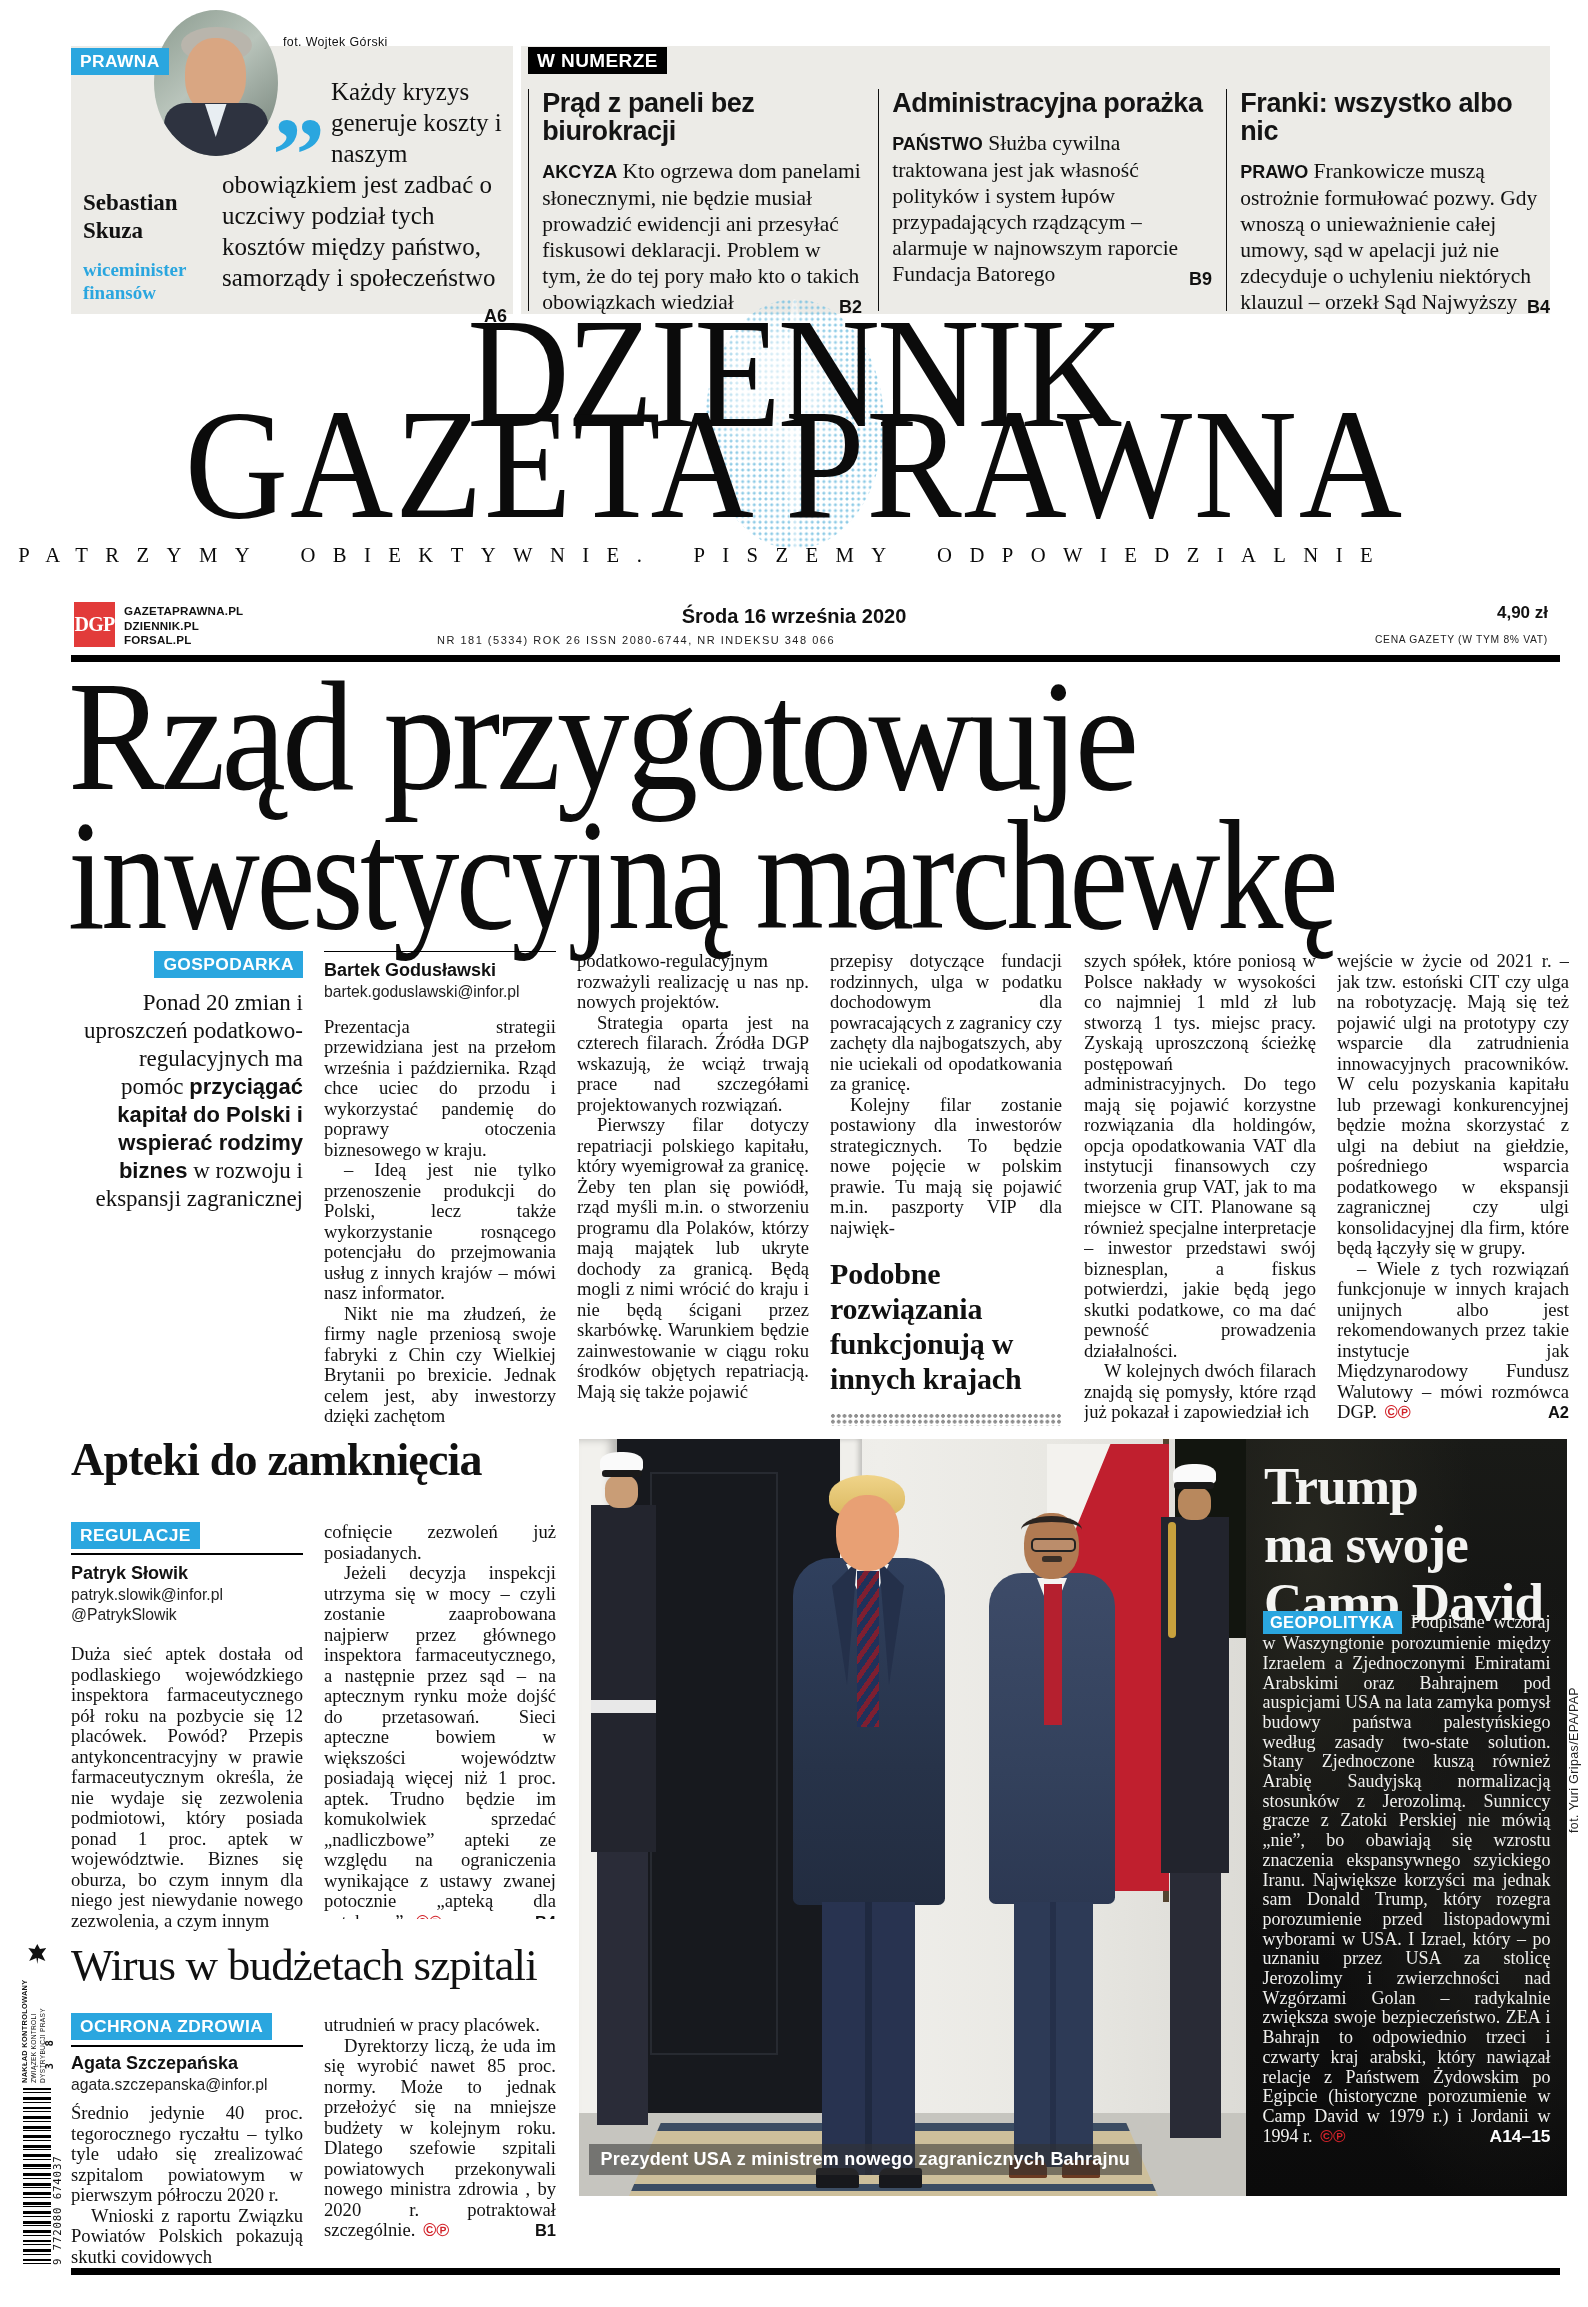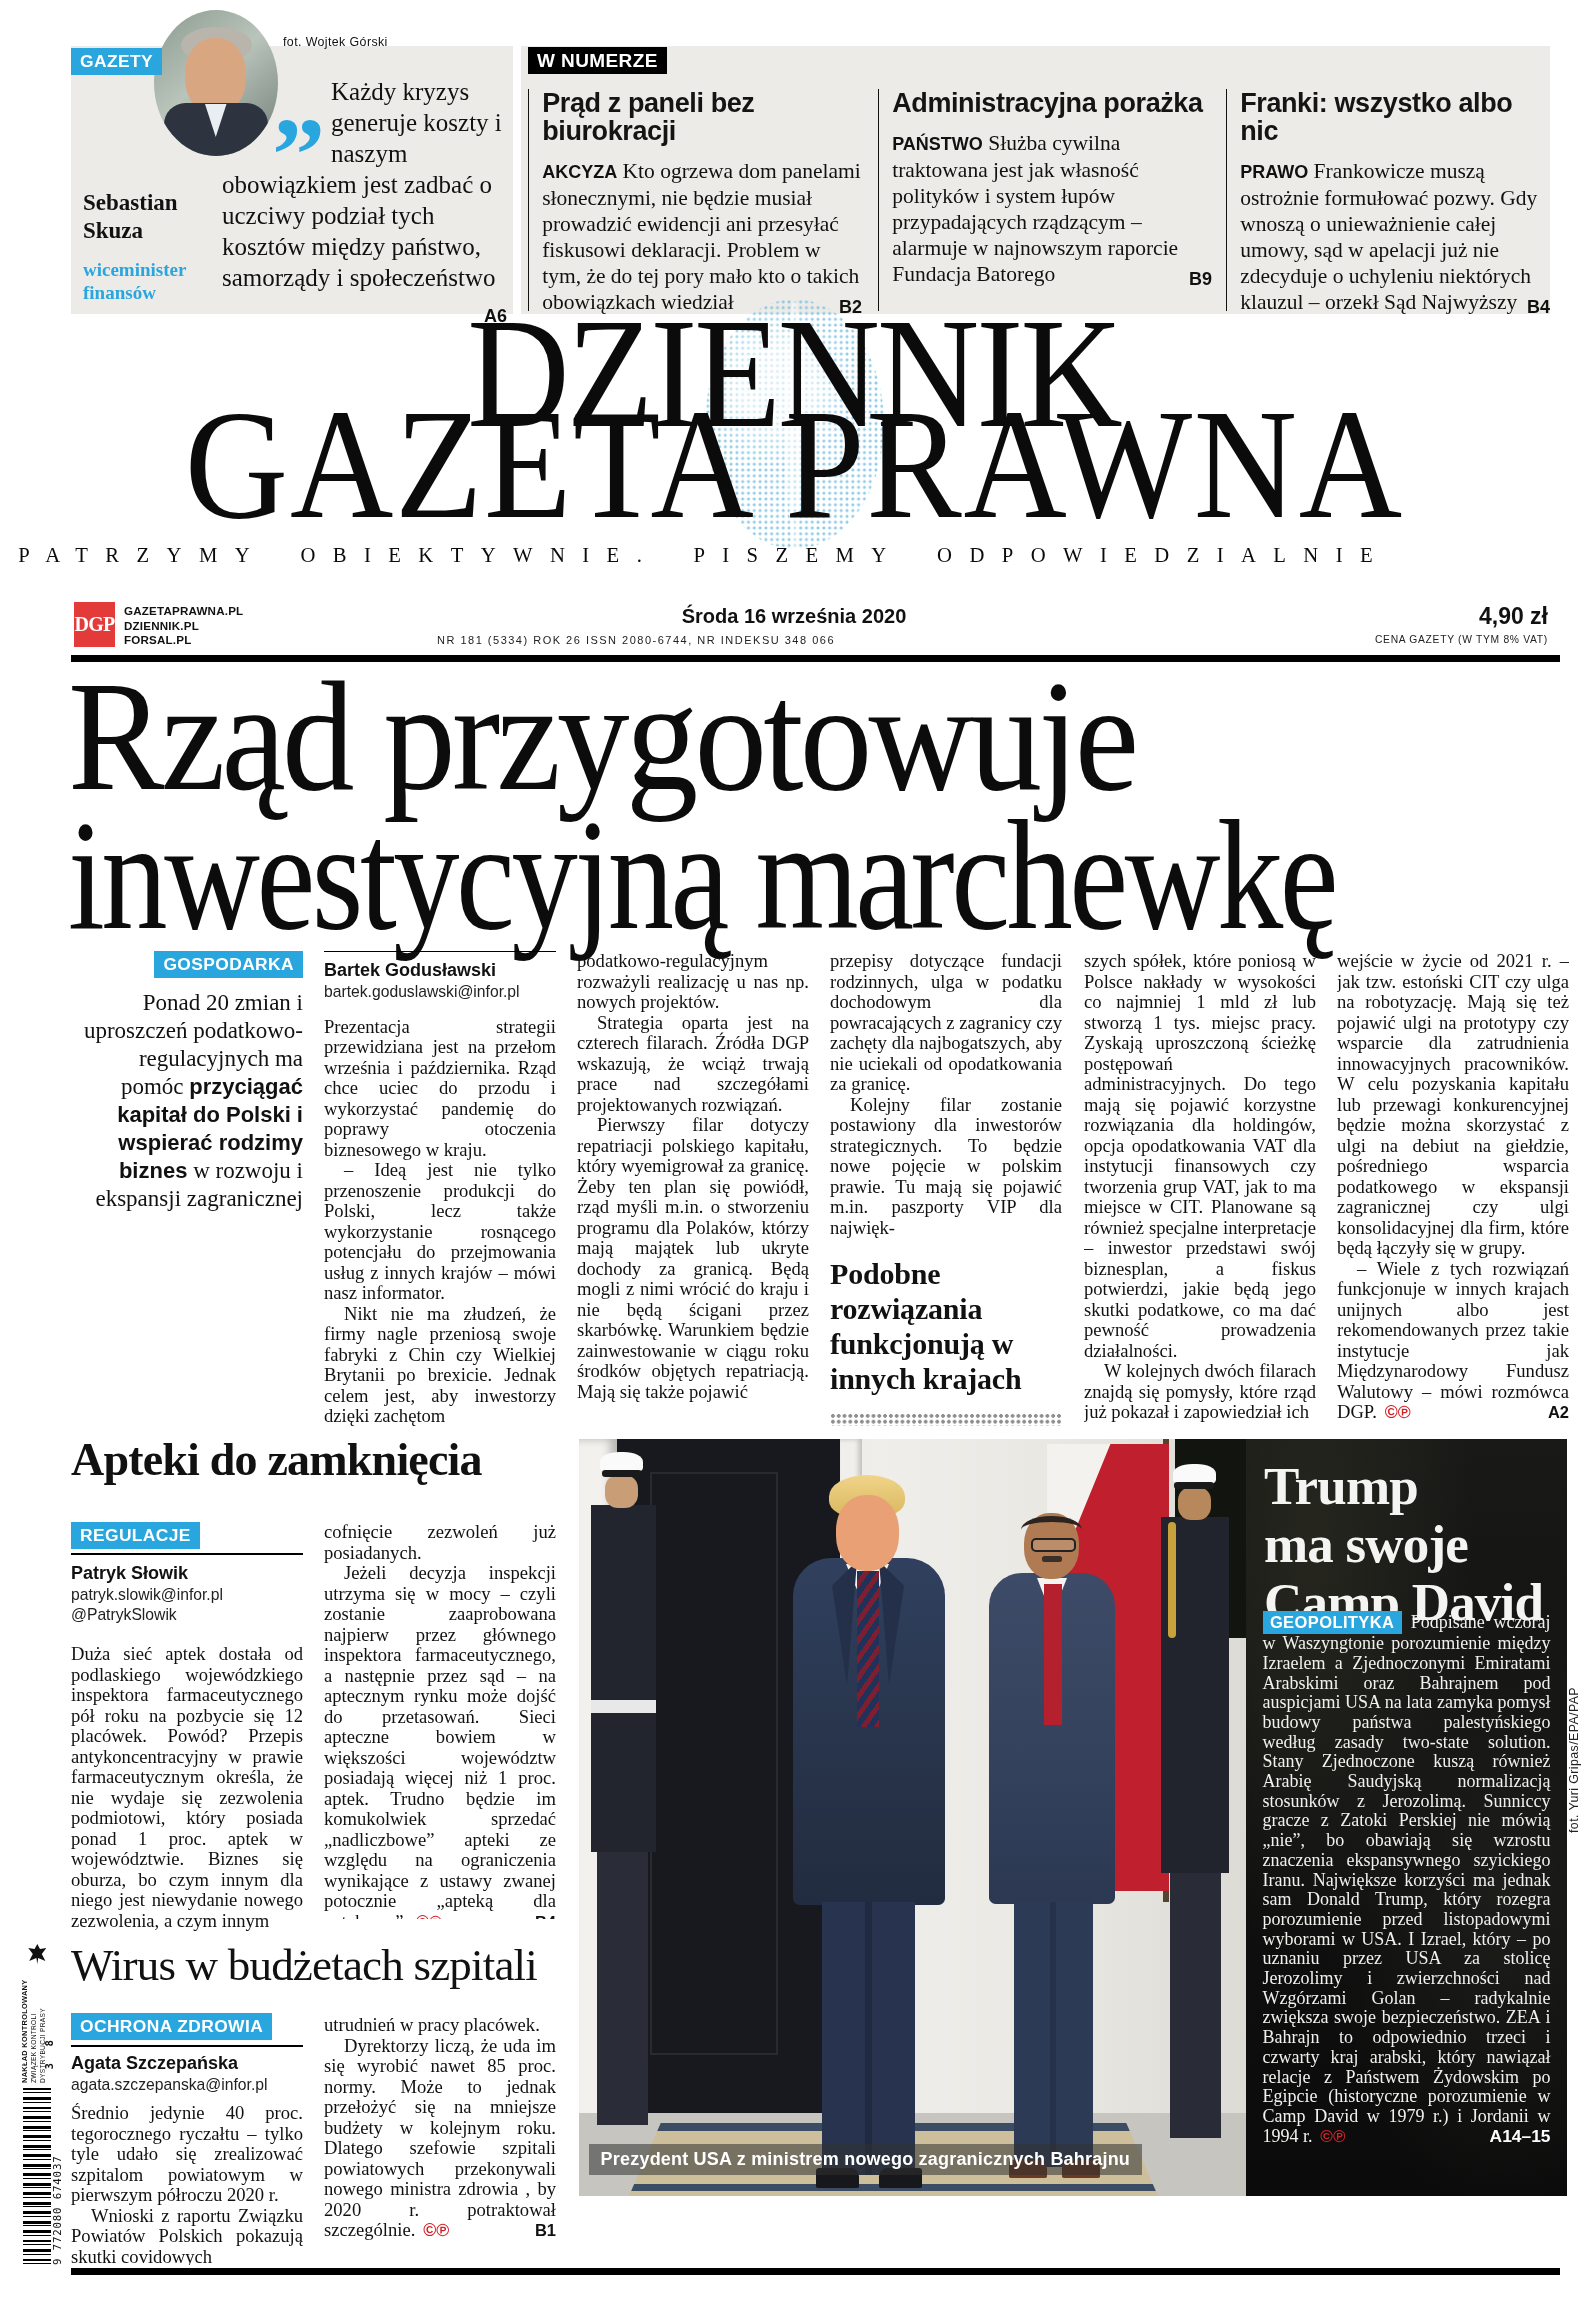"GAZETY" span.label { text: GAZETY -> PRAWNA }
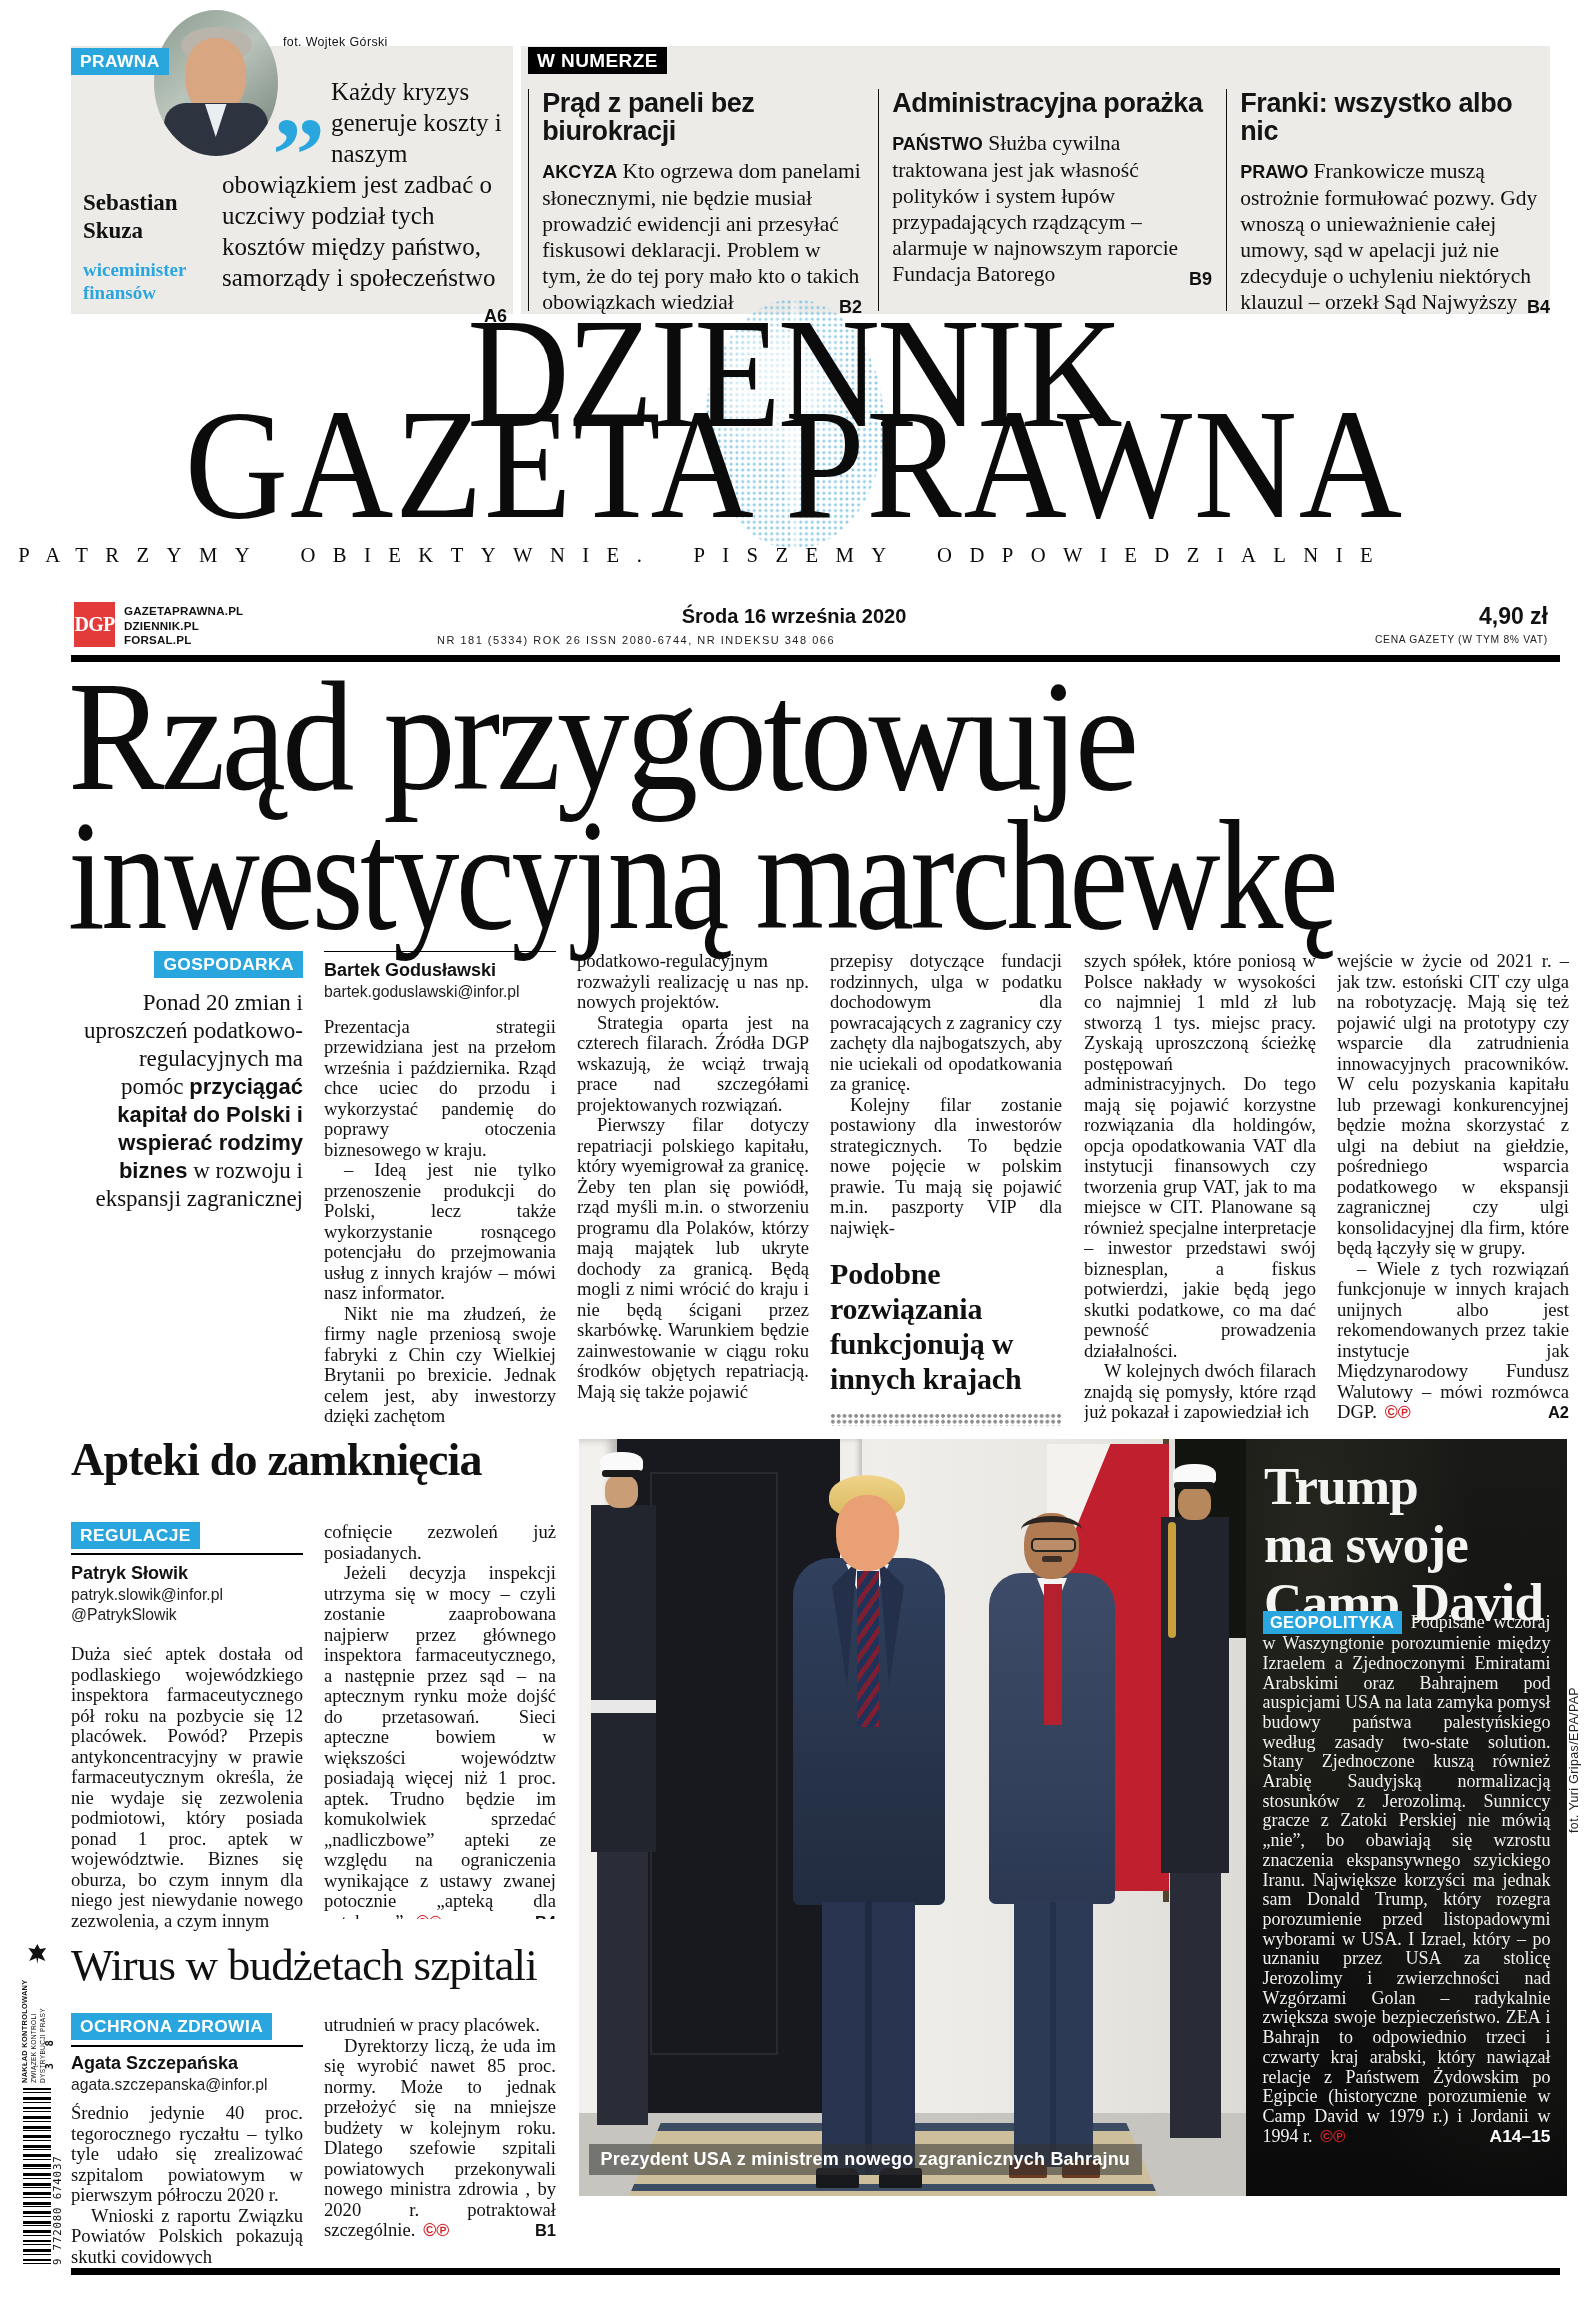"4,90 zł" #price { font-size: 23px -> 17px }
